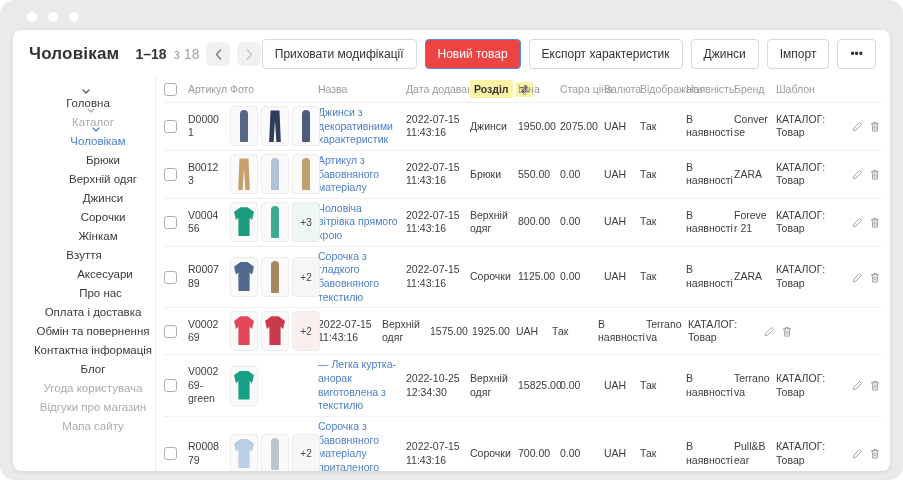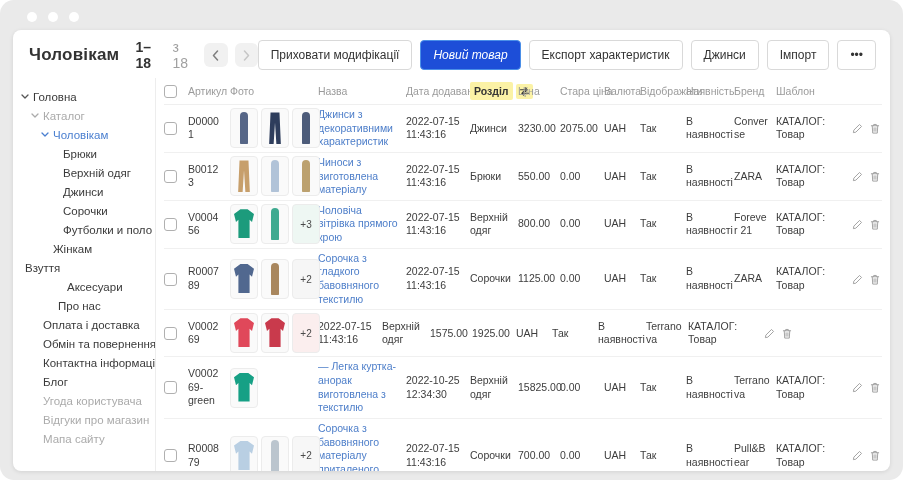"Новий товар" .btn.primary { background: #1d4ed8 -> #ef4444; font-style: italic -> none }
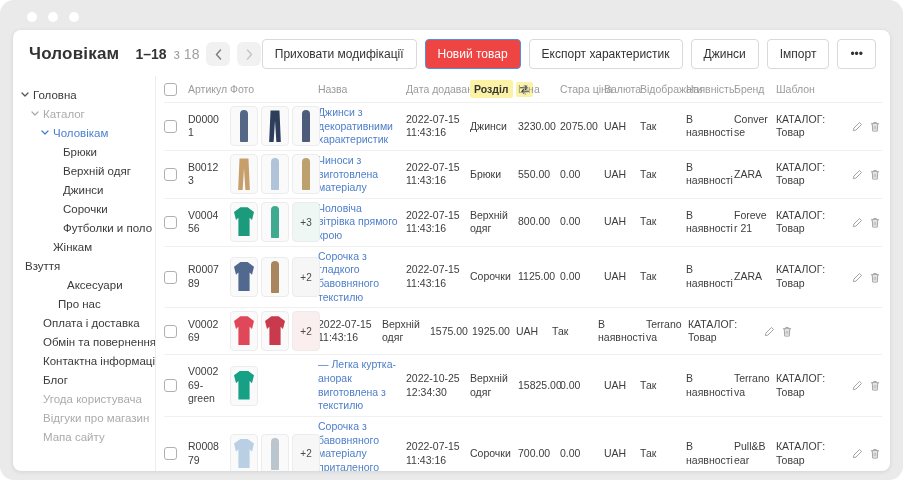"Головна" .nav-item { flex-direction: none -> column }
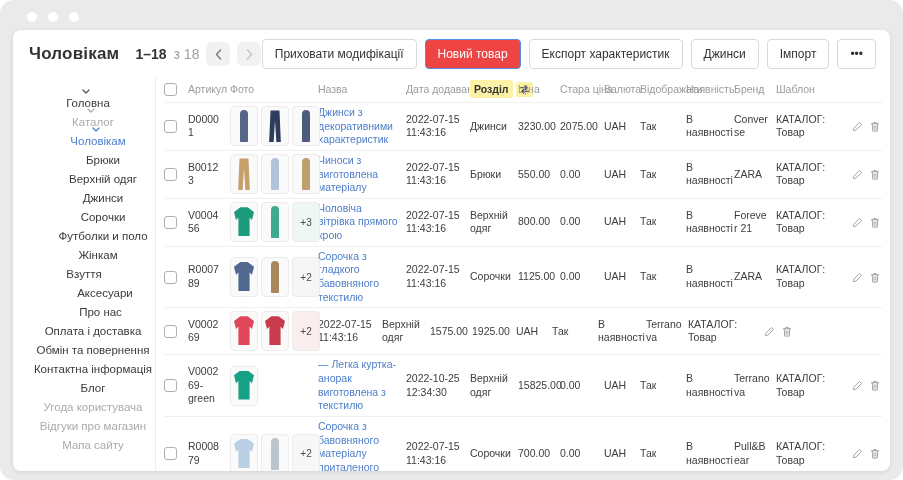"3230.00" div.cell { text: 3230.00 -> 1950.00 }
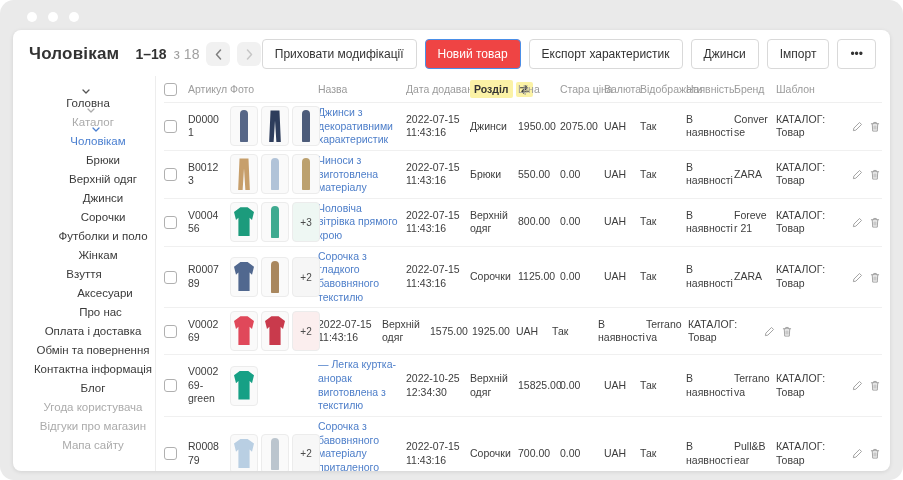"Чиноси з виготовлена матеріалу" a.plink { text: Чиноси з виготовлена -> Артикул з бавовняного }
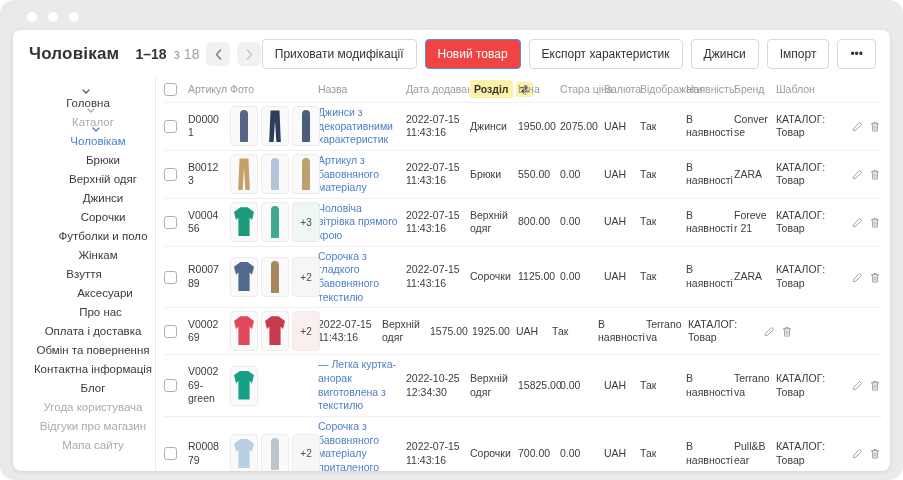"Футболки и поло" div.nav-item { html: <div> <span> <svg> <polyline></polyline> </svg> </span> <span>Футболки и поло</span> </div> -> none }
